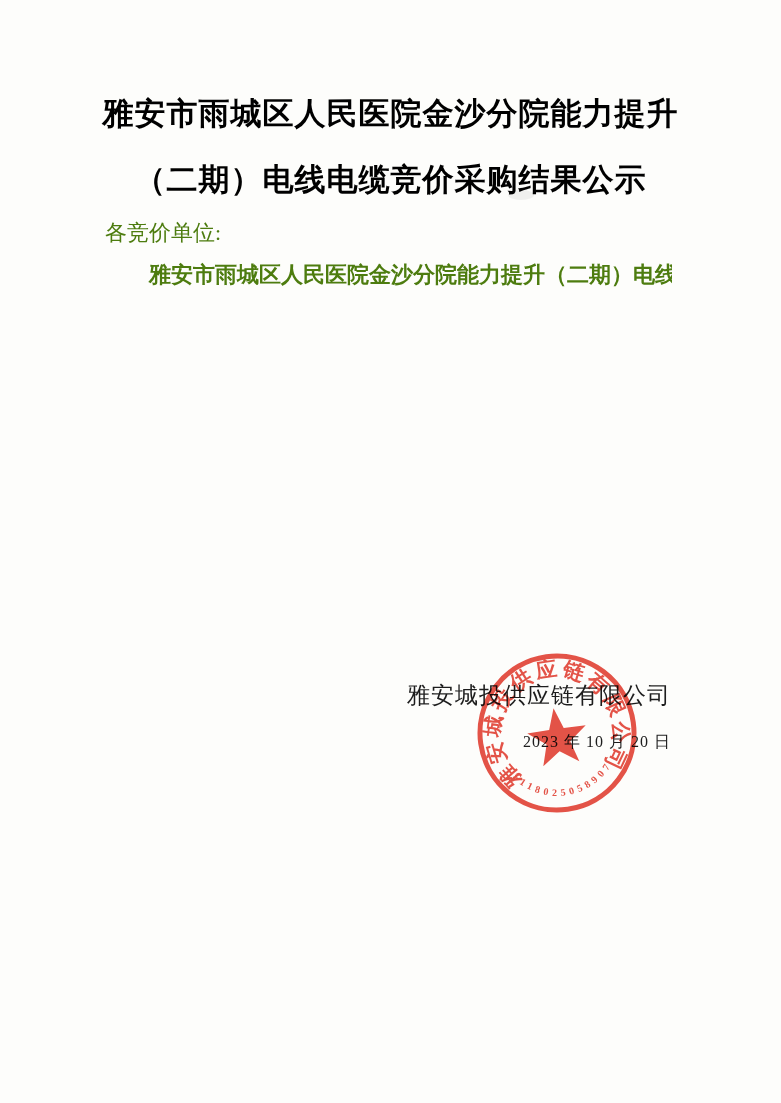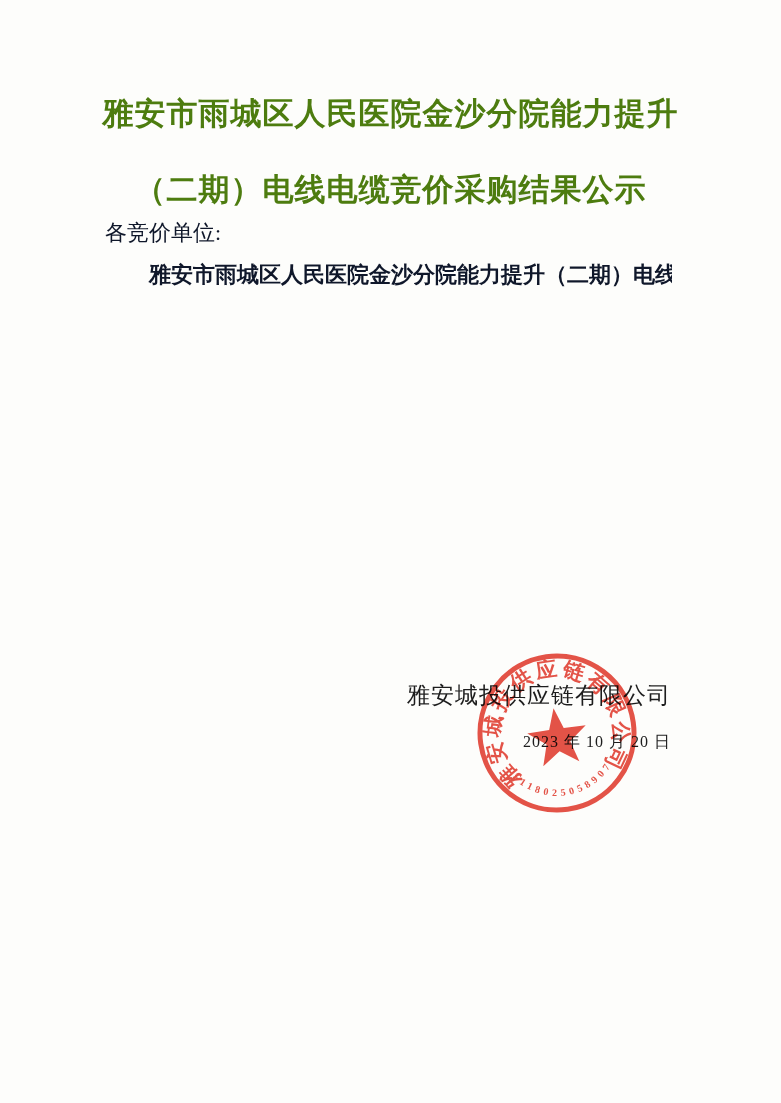"雅安市雨城区人民医院金沙分院能力提升" .title-block { color: #4d7c0f -> #000000 }
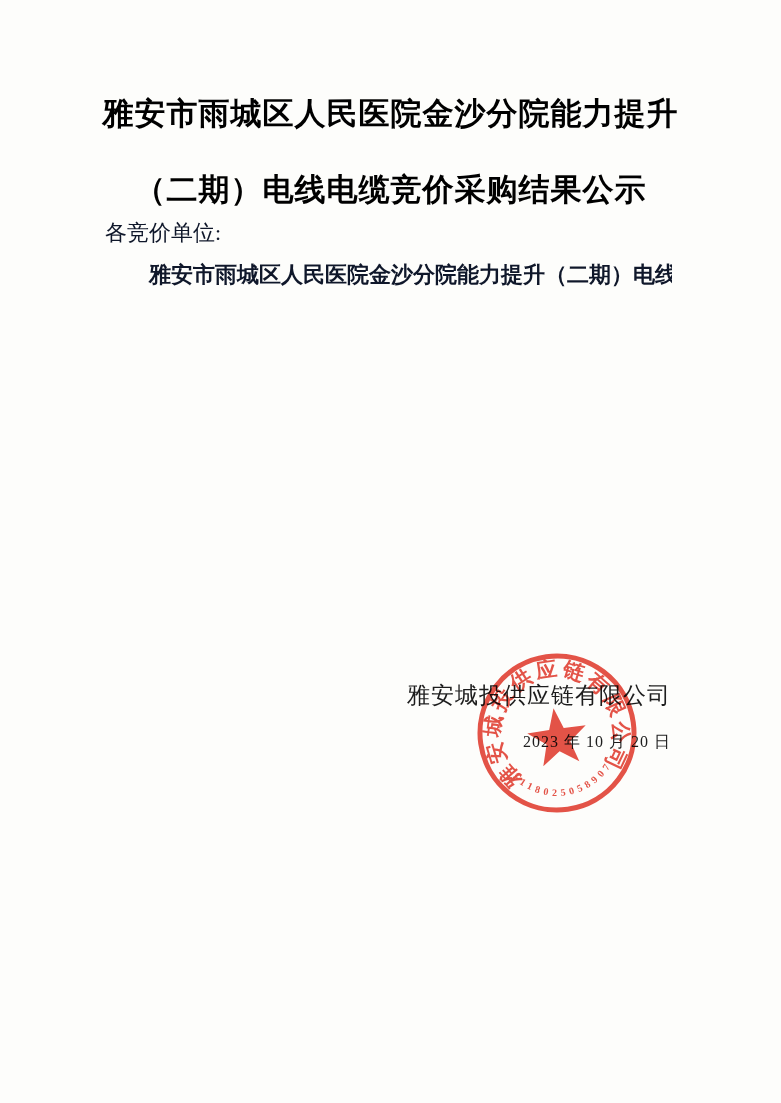"（二期）电线电缆竞价采购结果公示" .title-line + .title-line { margin-top: 42px -> 32px }
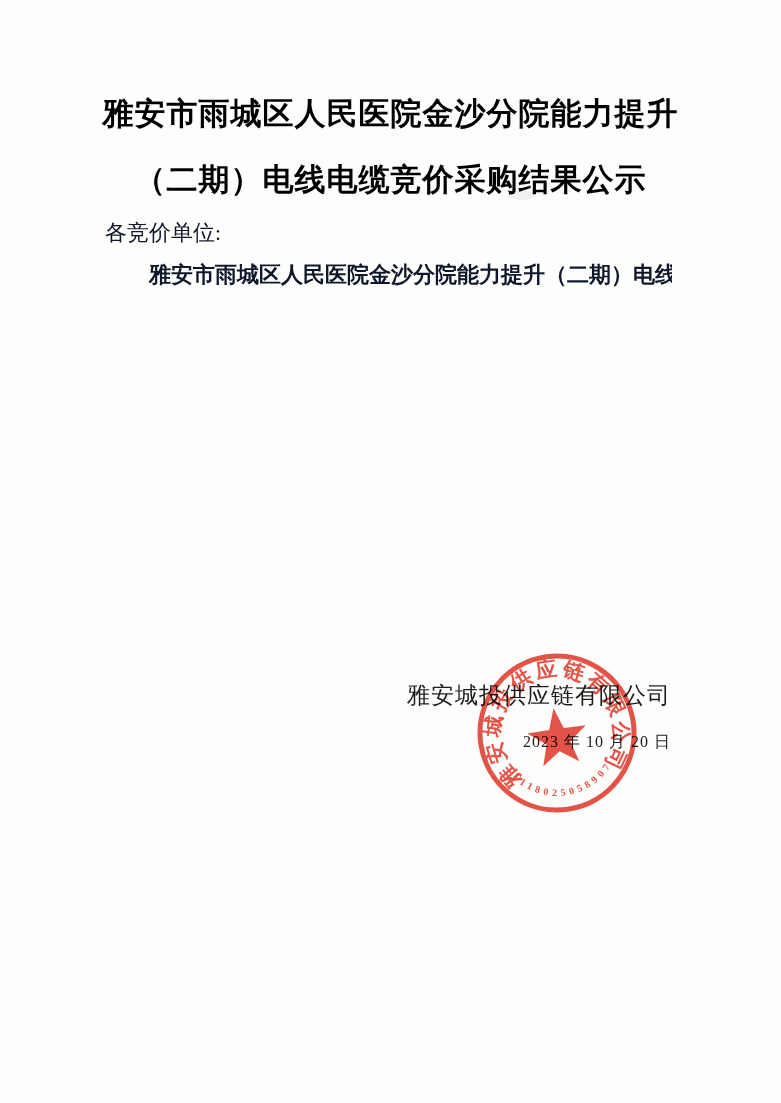"各竞价单位:" .body-block { color: #0f172a -> #4d7c0f }
